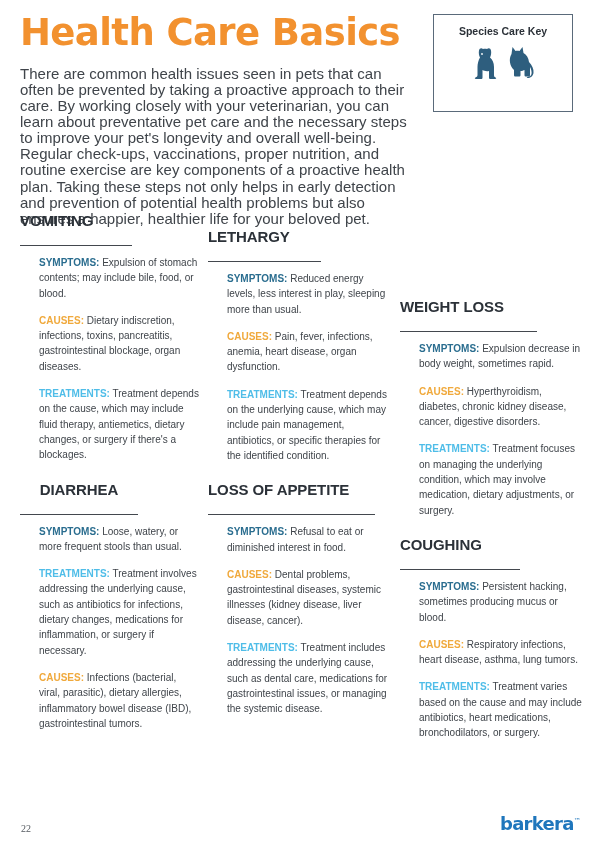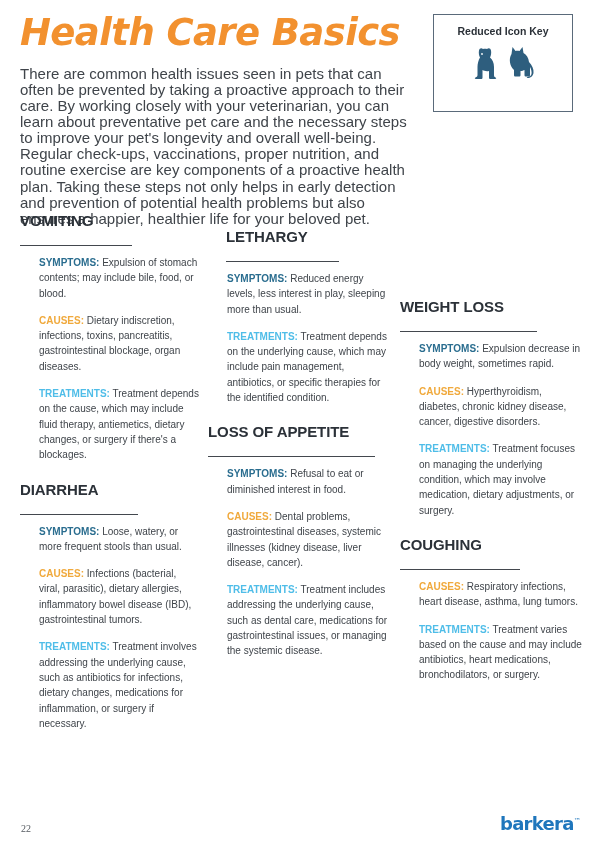"Health Care Basics" .main-title { font-style: italic -> none }
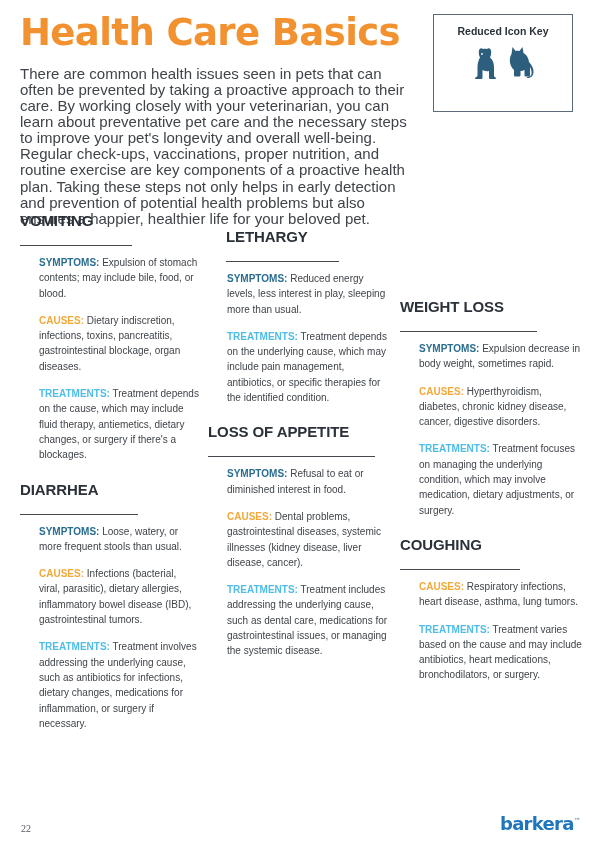"Reduced Icon Key" div.species-key-title { text: Reduced Icon -> Species Care }
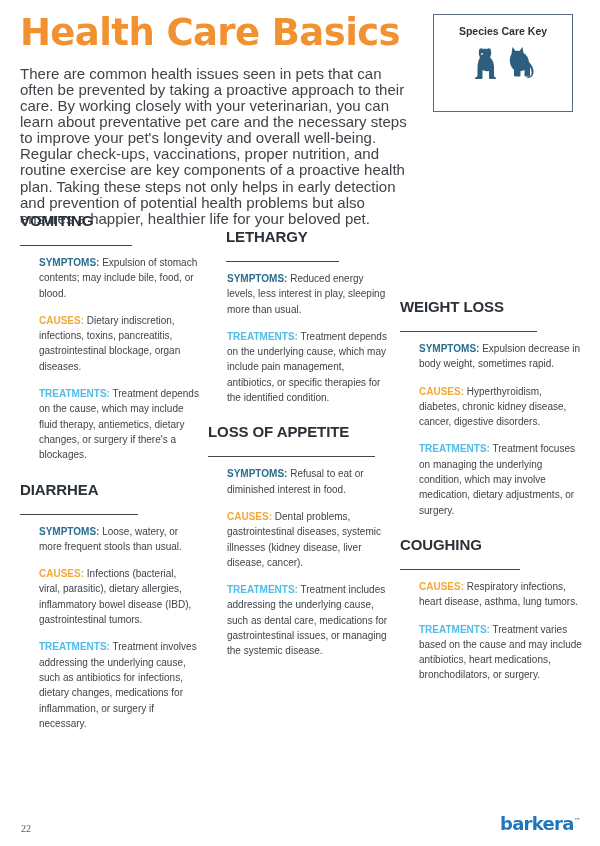"LETHARGY" .head-lethargy { margin-left: 18px -> none }
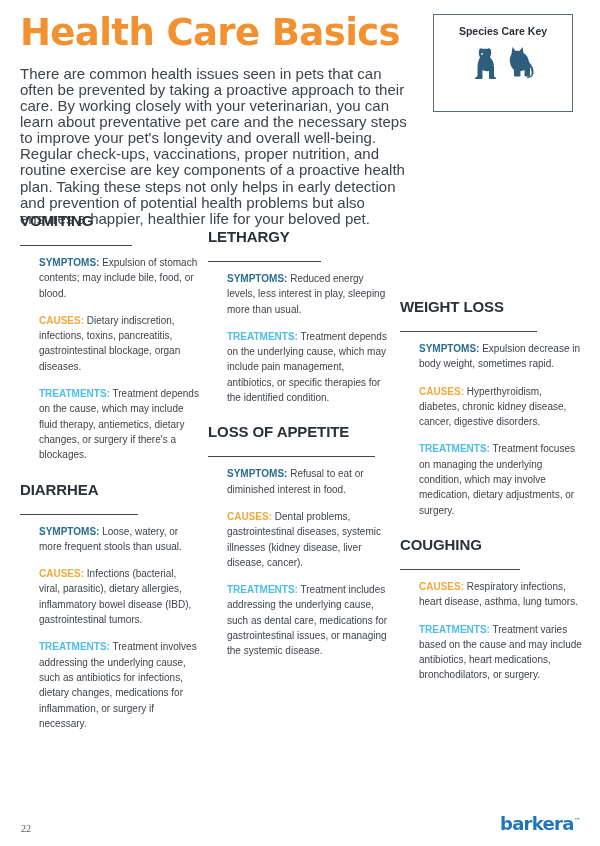"CAUSES: Pain, fever, infections, anemia," p.entry { html: none -> <p><span>CAUSES:</span> <span>Pain, fever, infections, anemia, heart disease, organ dysfunction.</span></p> }
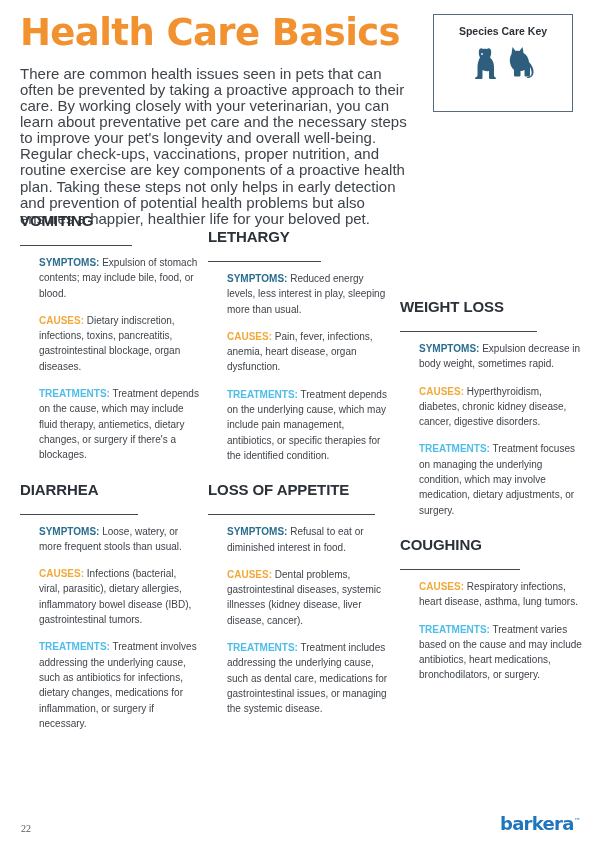"DIARRHEA" .head-diarrhea { text-align: none -> center }
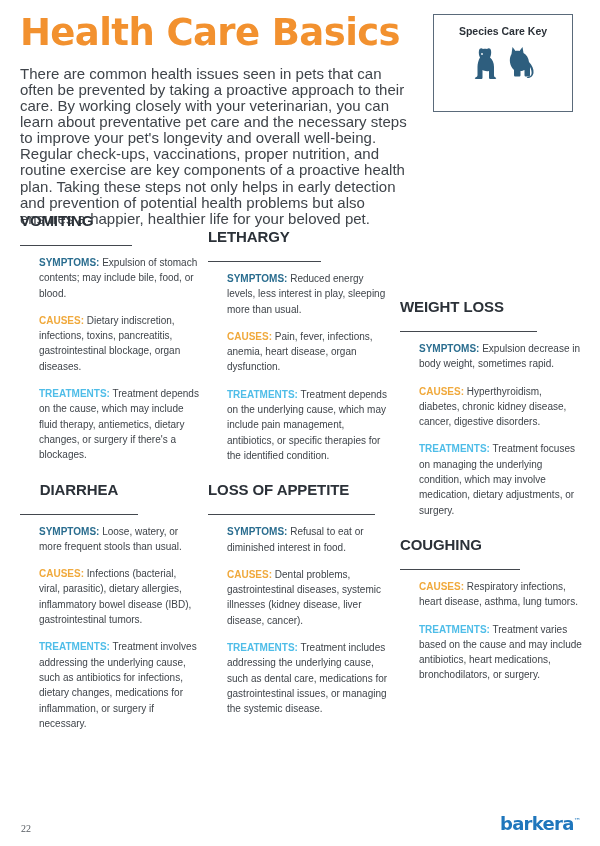"SYMPTOMS: Persistent hacking, sometimes" p.entry { html: none -> <p><span>SYMPTOMS:</span> <span>Persistent hacking, sometimes producing mucus or blood.</span></p> }
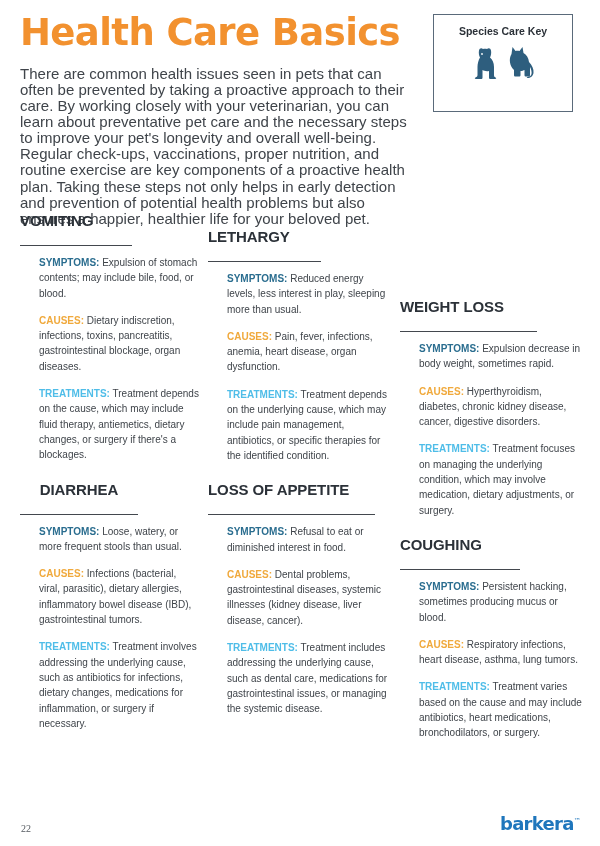"CAUSES: Infections (bacterial, viral," p.entry { order: before "TREATMENTS: Treatment involves" -> after "TREATMENTS: Treatment involves" }
